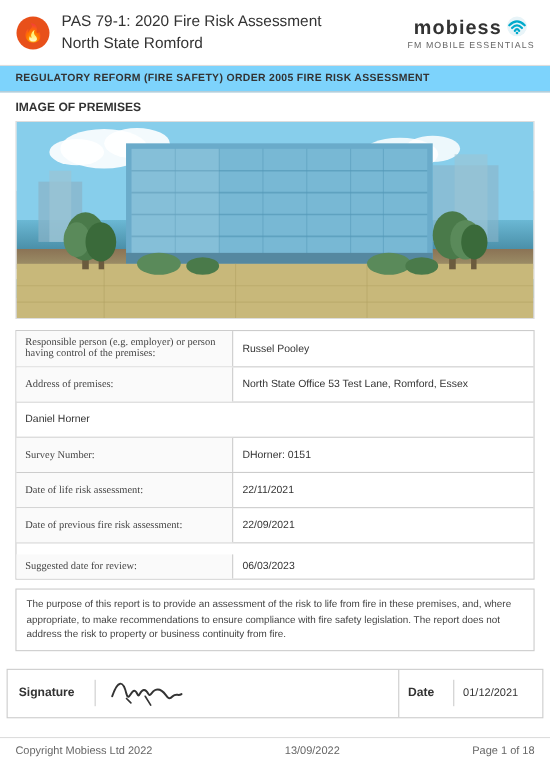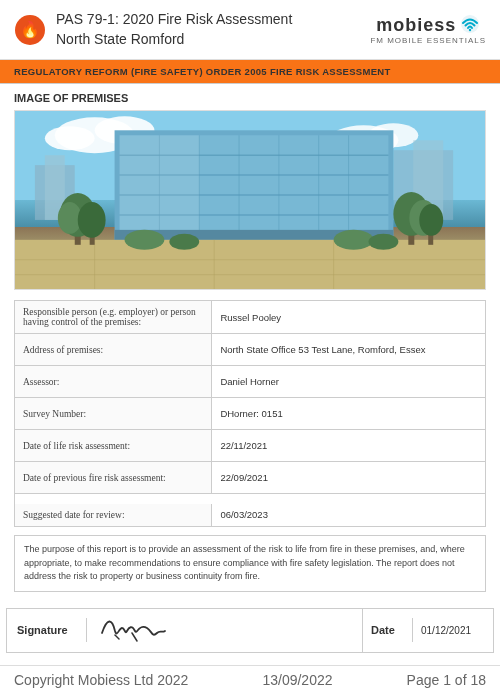"REGULATORY REFORM (FIRE SAFETY) ORDER" .reg-bar { background: #f97316 -> #7dd3fc }
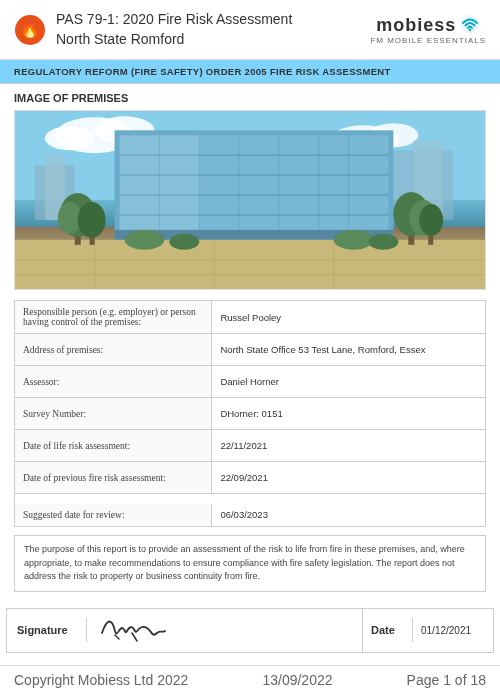"Assessor:" div.info-label { html: <div> <span>Assessor:</span> </div> -> none }
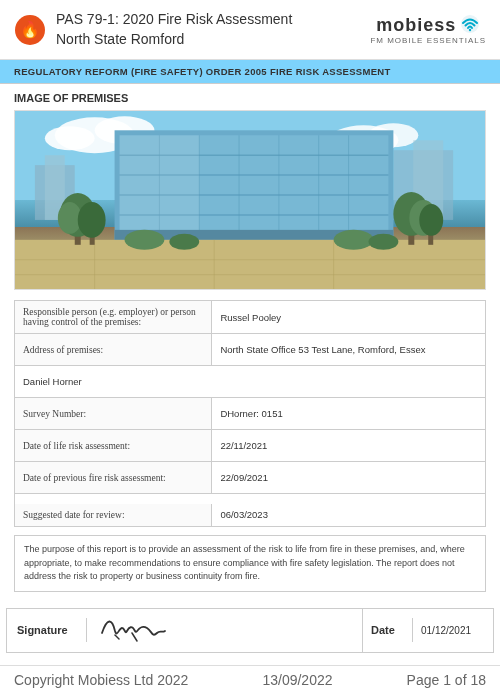"Copyright Mobiess Ltd 2022" .footer { font-size: 14px -> 10px }
